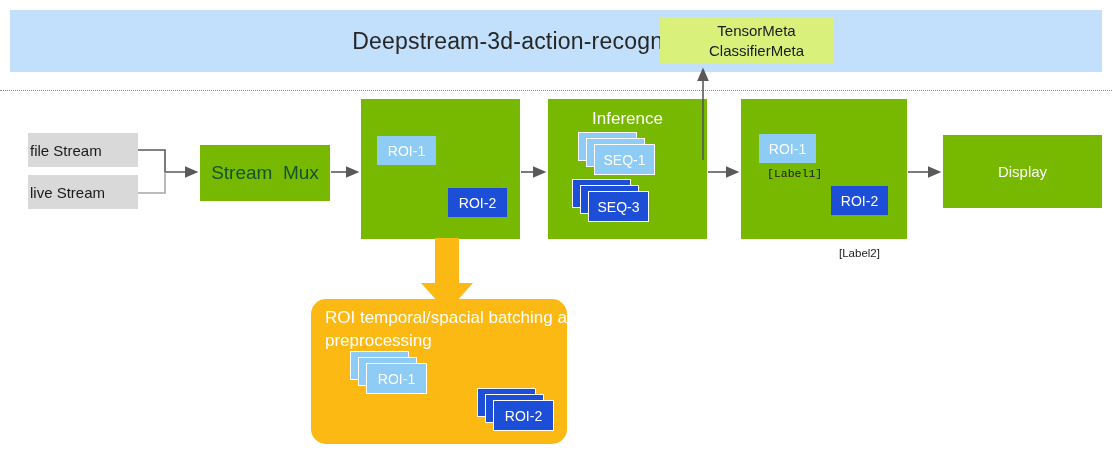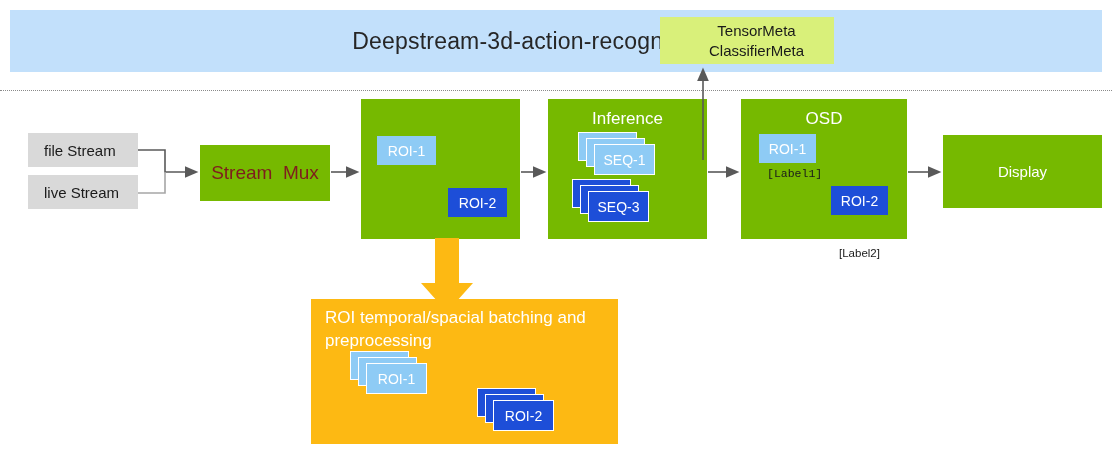"OSD" div.stage-title { html: <div>OSD</div> -> none }
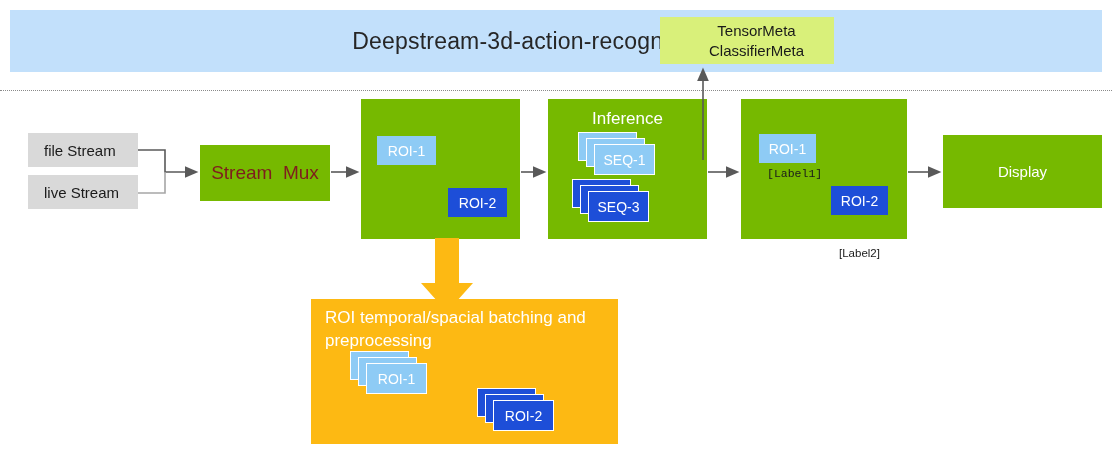"file Stream" .grey-box { padding-left: 16px -> 2px }
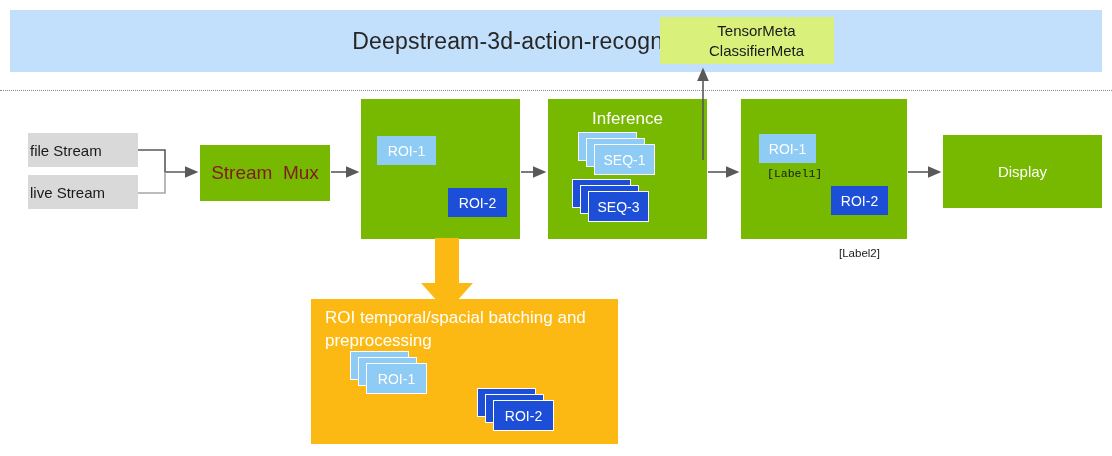"Stream Mux" div { color: #7f1d1d -> #14532d }
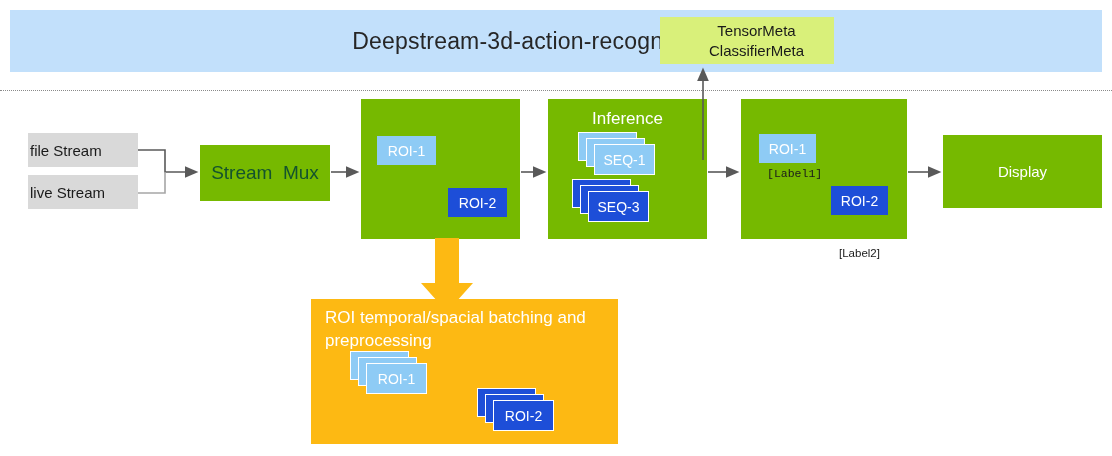"ROI temporal/spacial batching and" div.abs { border-radius: none -> 15px; width: 307px -> 256px }
